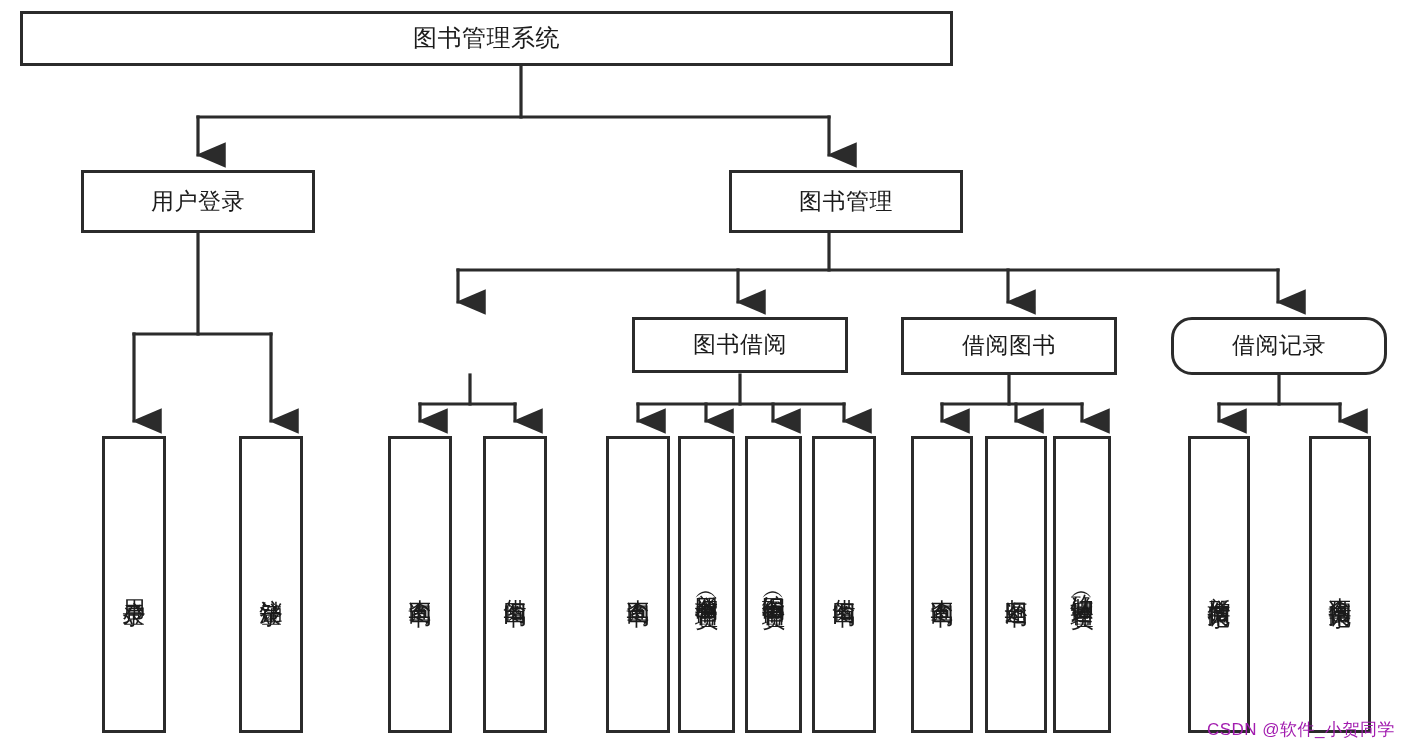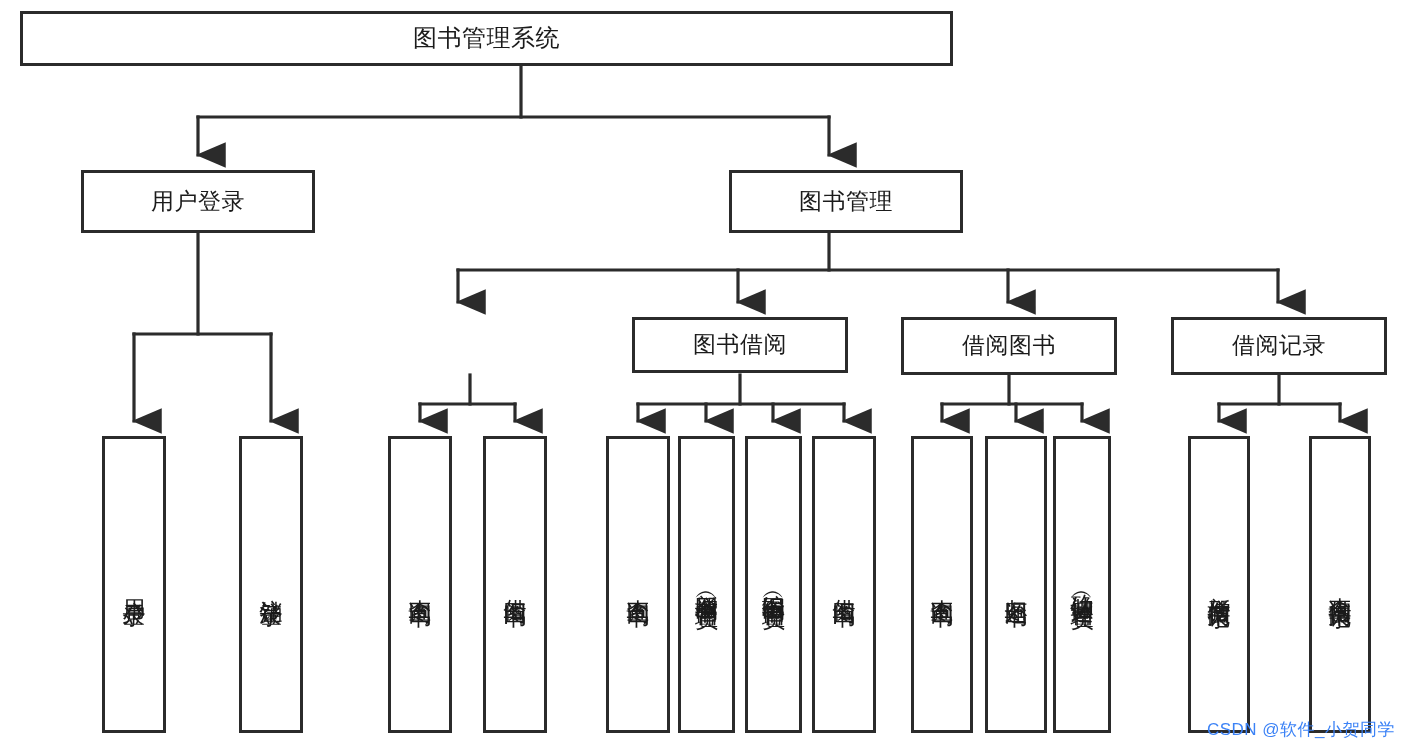"借阅记录" div.node { border-radius: none -> 21px }
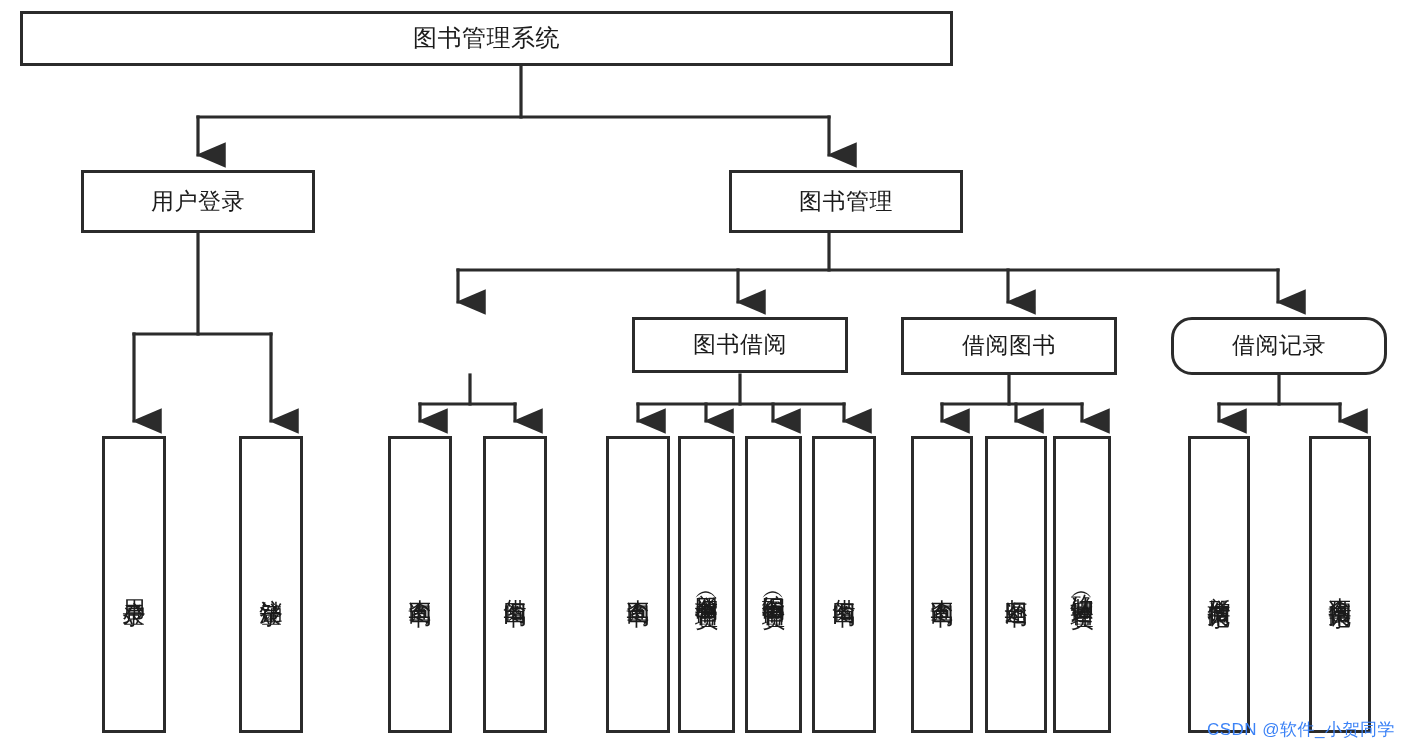"CSDN @软件_小贺同学" .watermark { color: #3b82f6 -> #a21caf }
